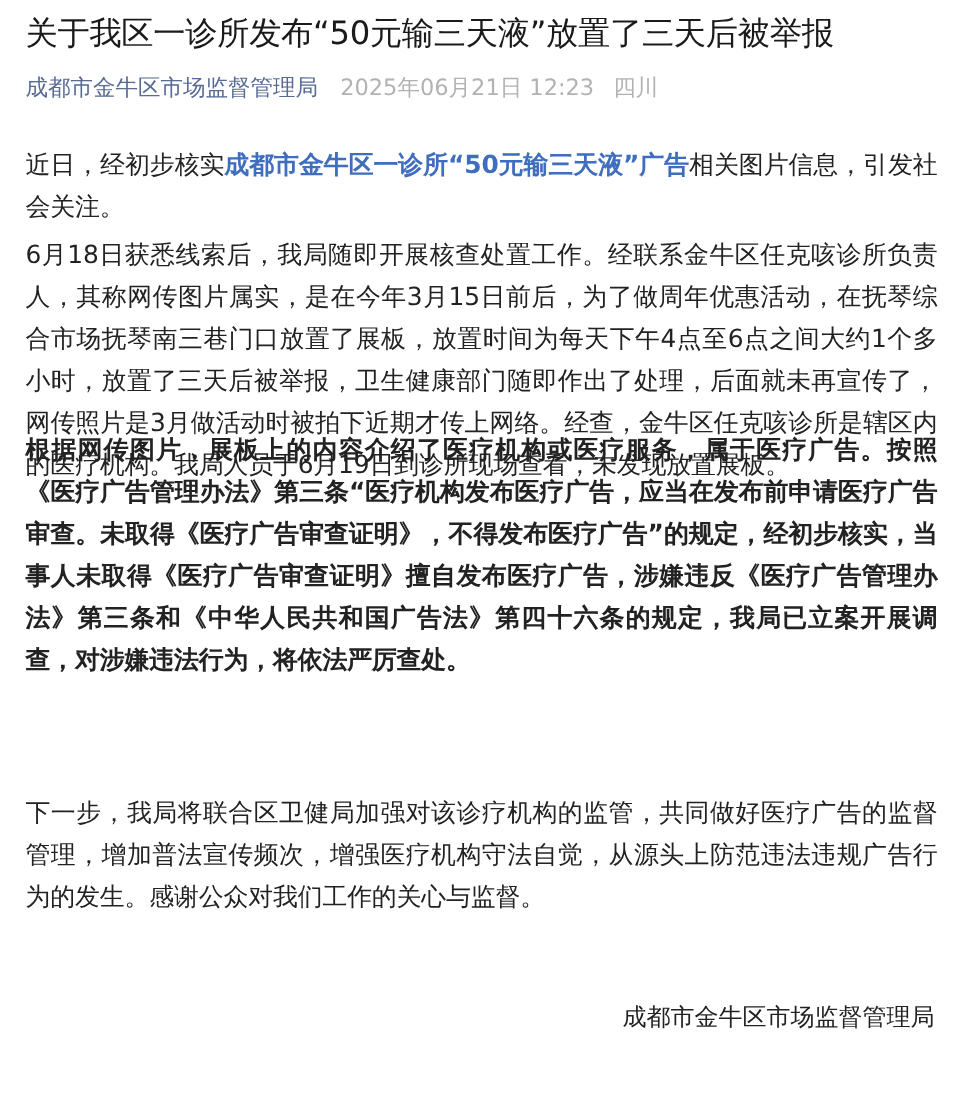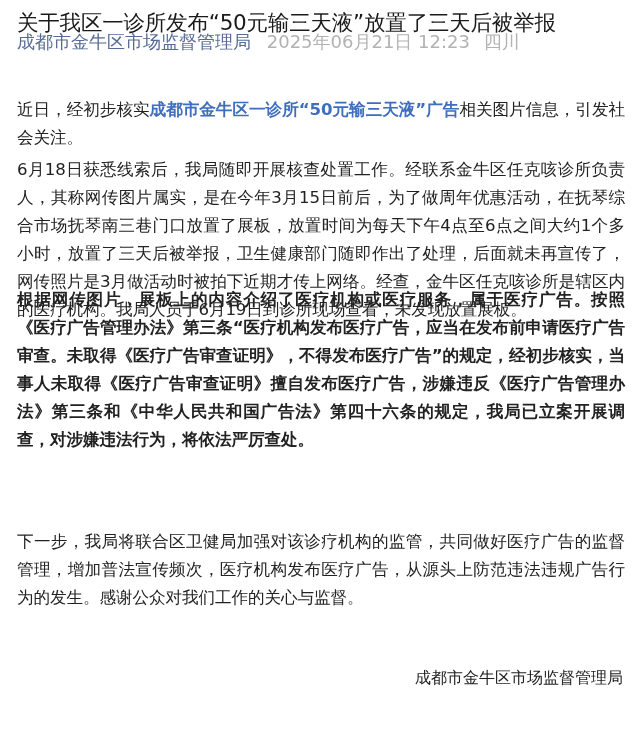"成都市金牛区市场监督管理局 2025年06月21日 12:23 四川" .meta { font-size: 18px -> 15px; top: 32px -> 48px }
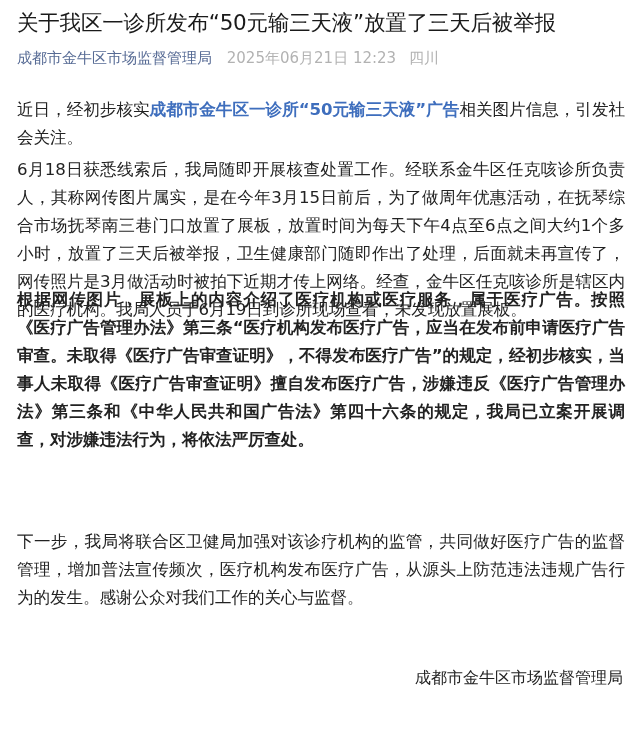"下一步，我局将联合区卫健局加强对该诊疗机构的监管，共同做好医疗广告的监督管理，增" p.para { text: 医疗机构发布医疗广告 -> 增强医疗机构守法自觉 }
